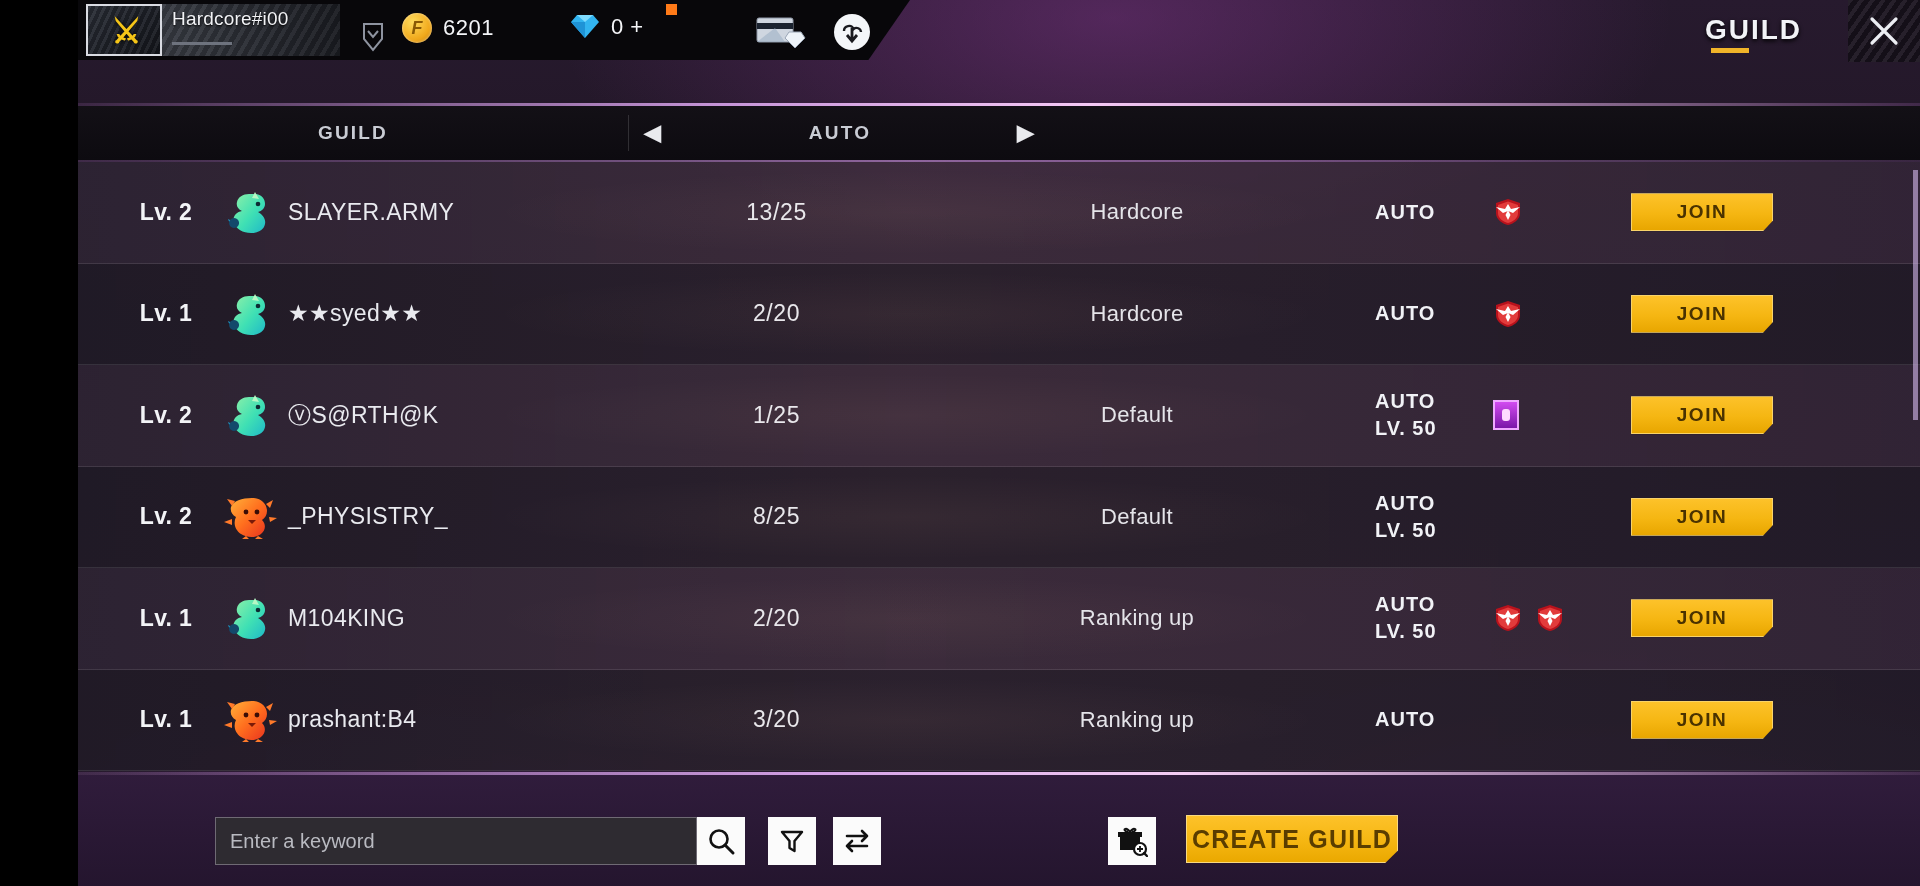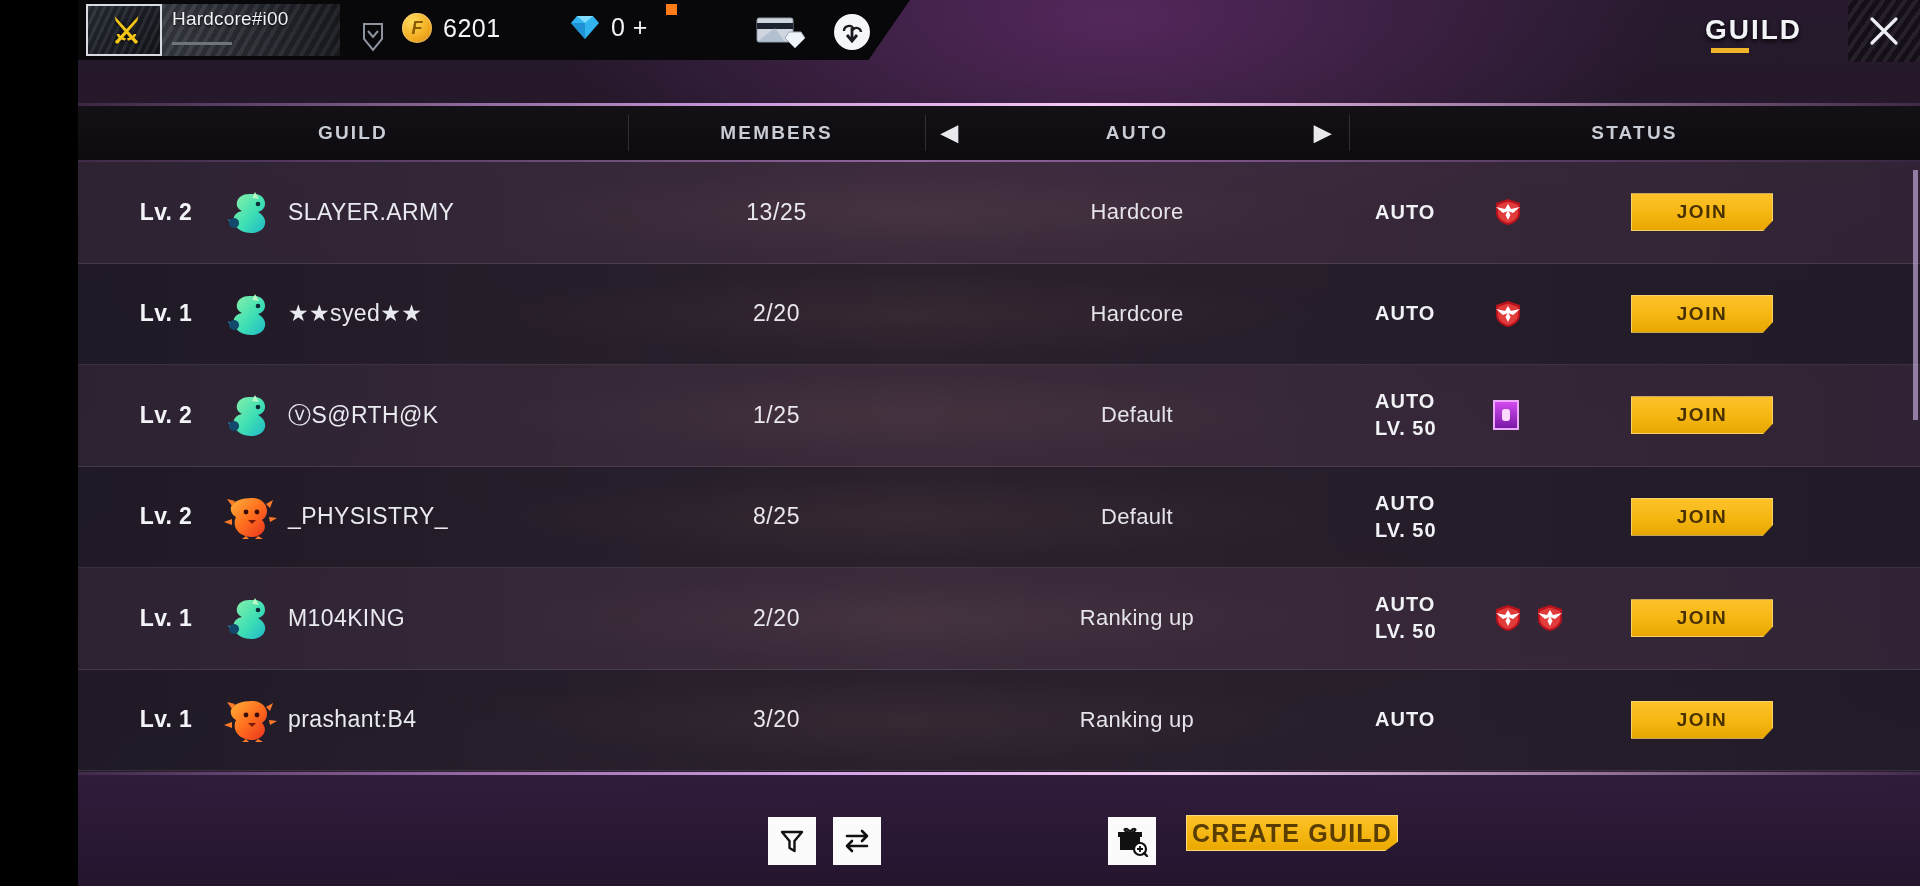"6201" .cur-val { font-size: 25px -> 22px }
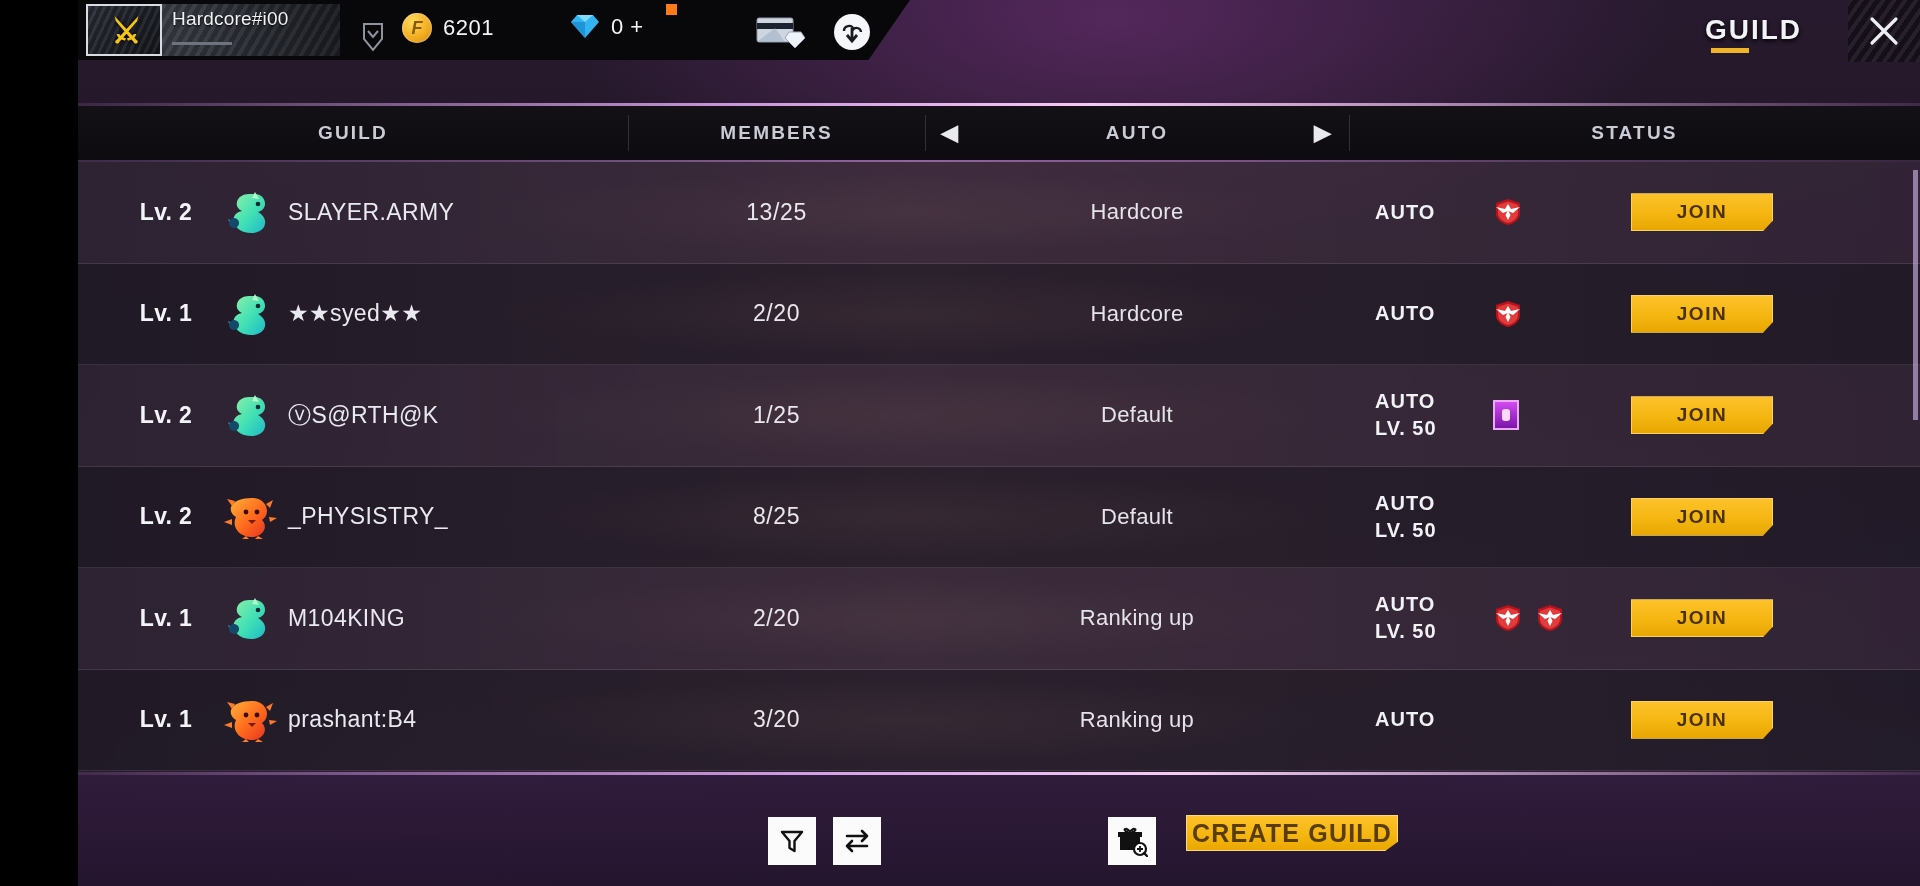"MEMBERS" div.hcell { html: <div>MEMBERS</div> -> none }
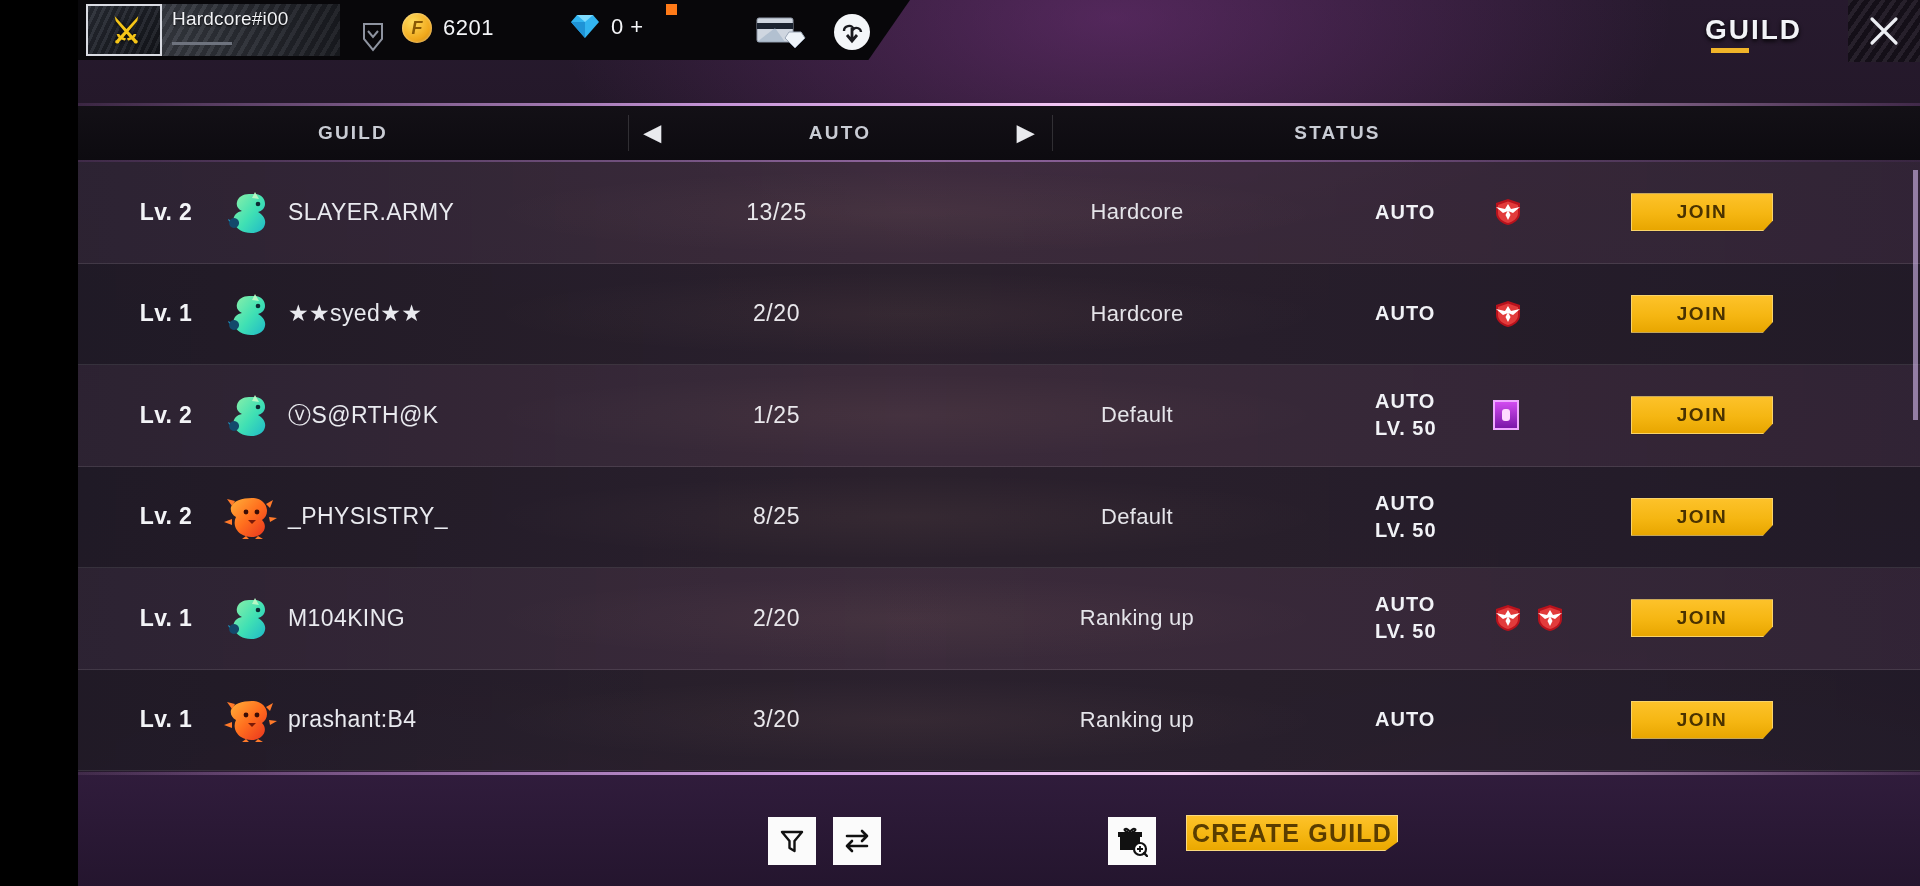"STATUS" div.hcell { html: <div>STATUS</div> -> none }
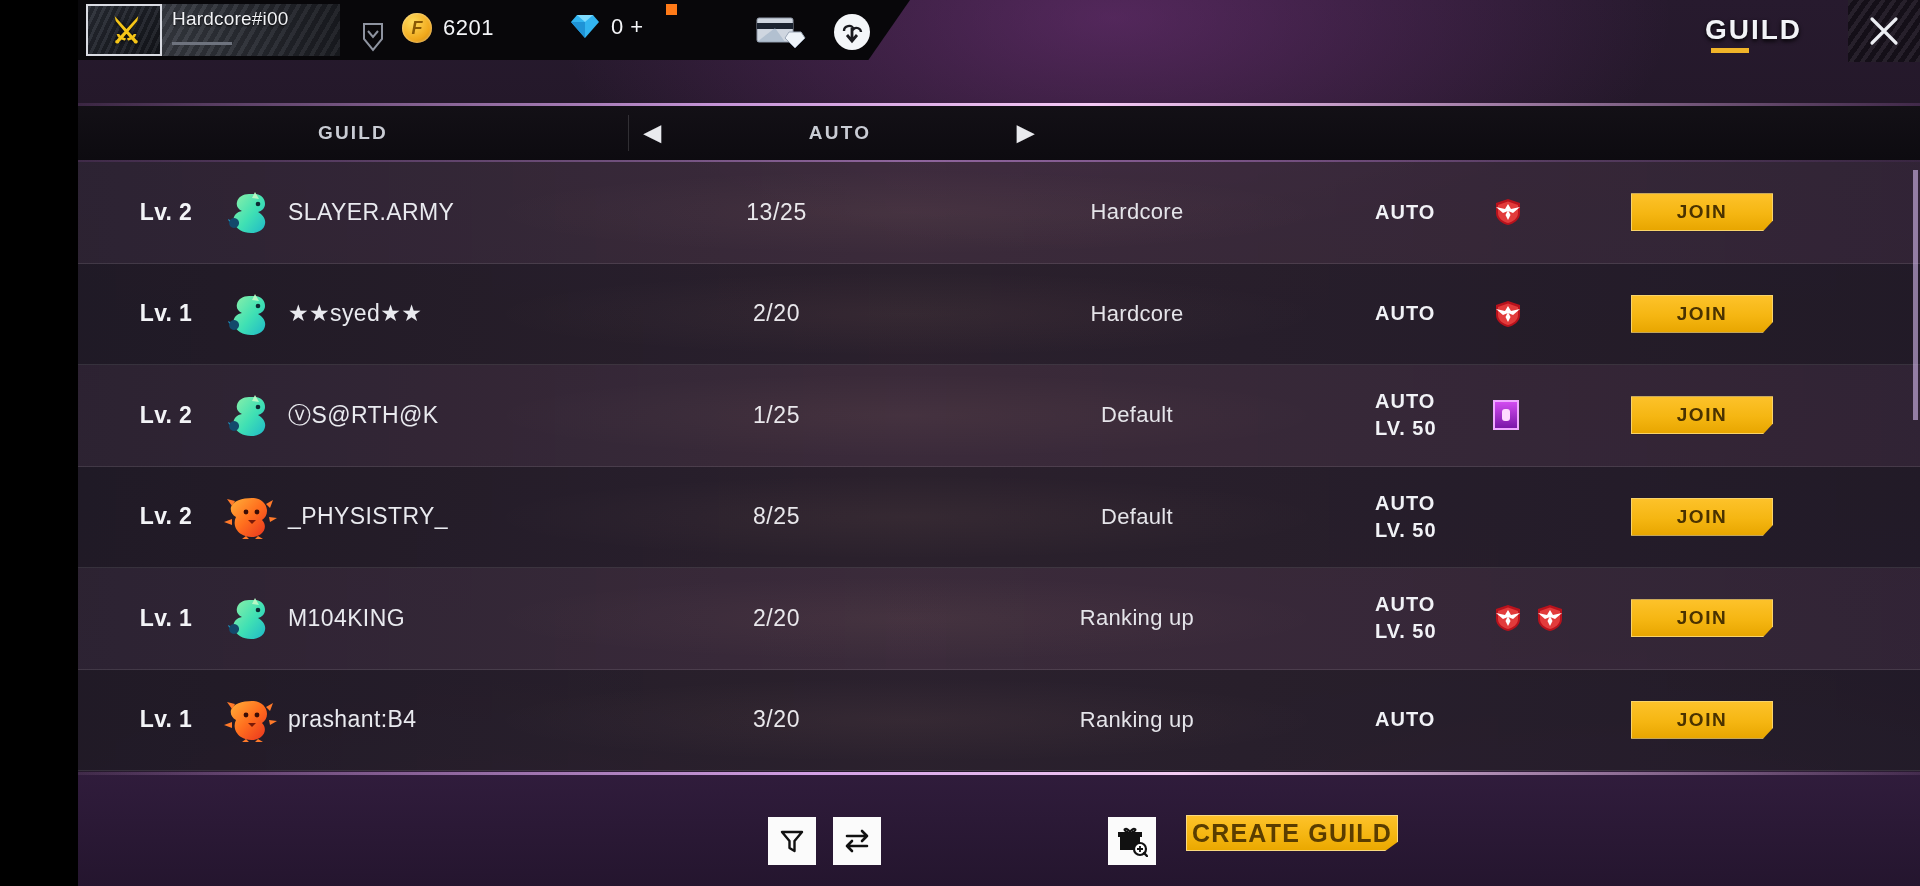"Enter a keyword" div.search-wrap { html: none -> <div> <input> <div> <svg> <circle></circle> <path></path> </svg> </div> </div> }
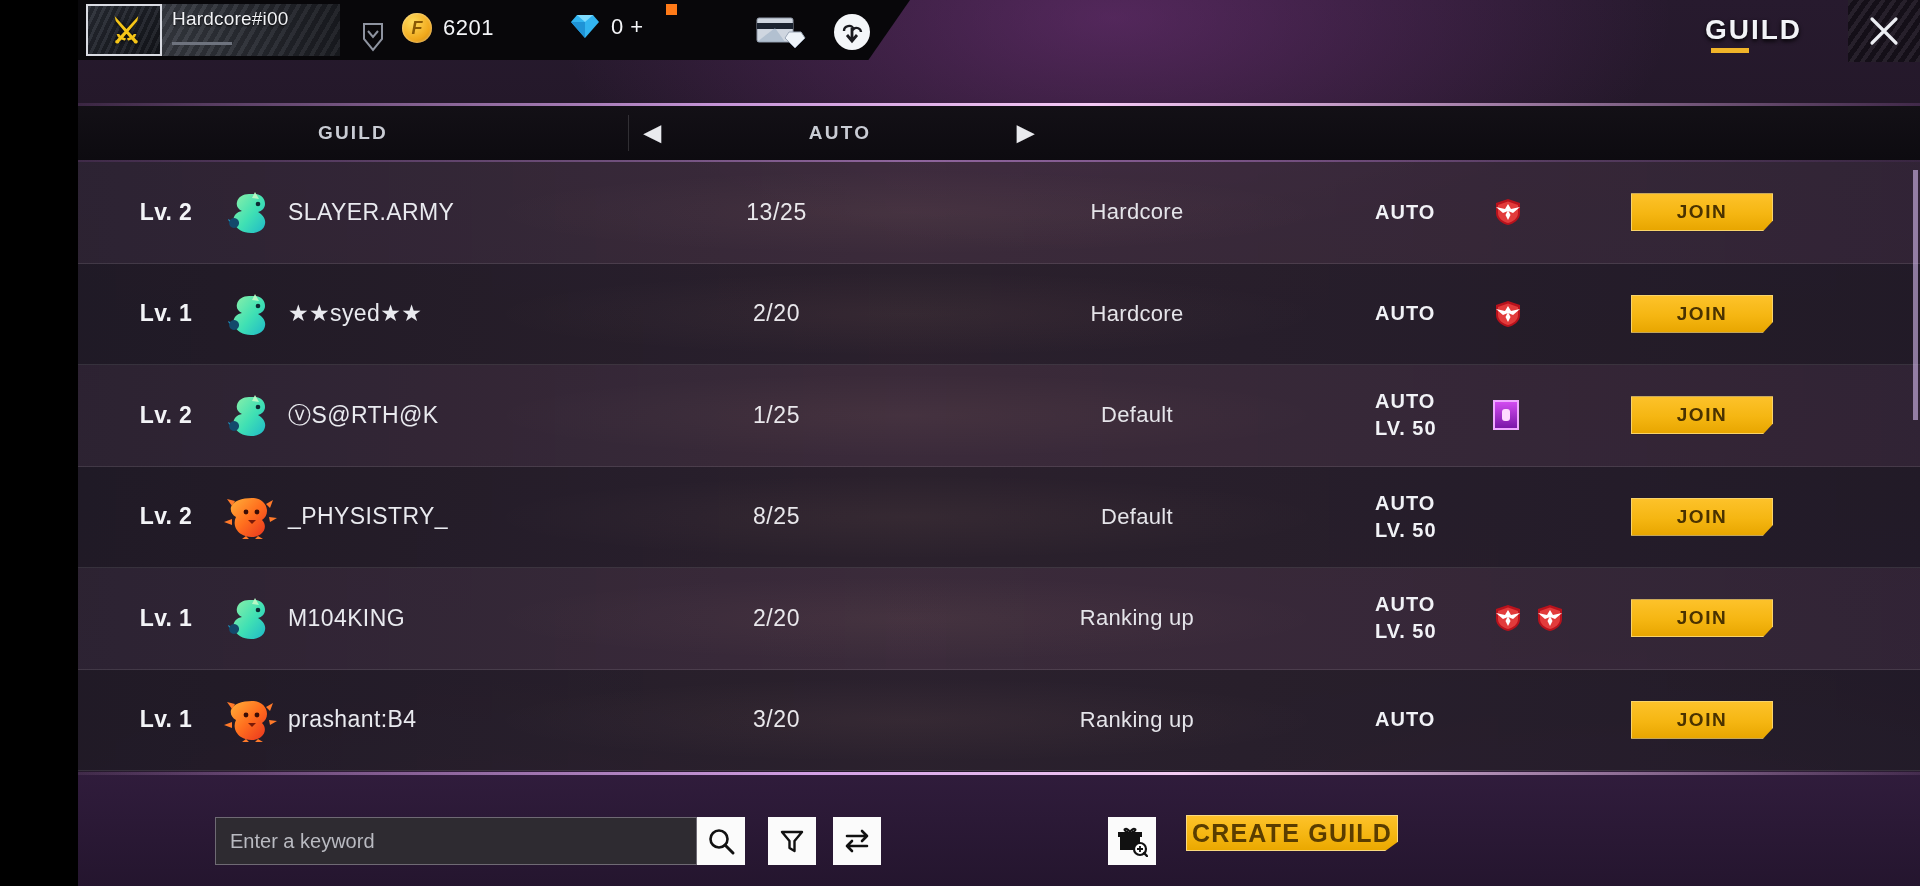"CREATE GUILD" .create-btn { height: 36px -> 48px }
